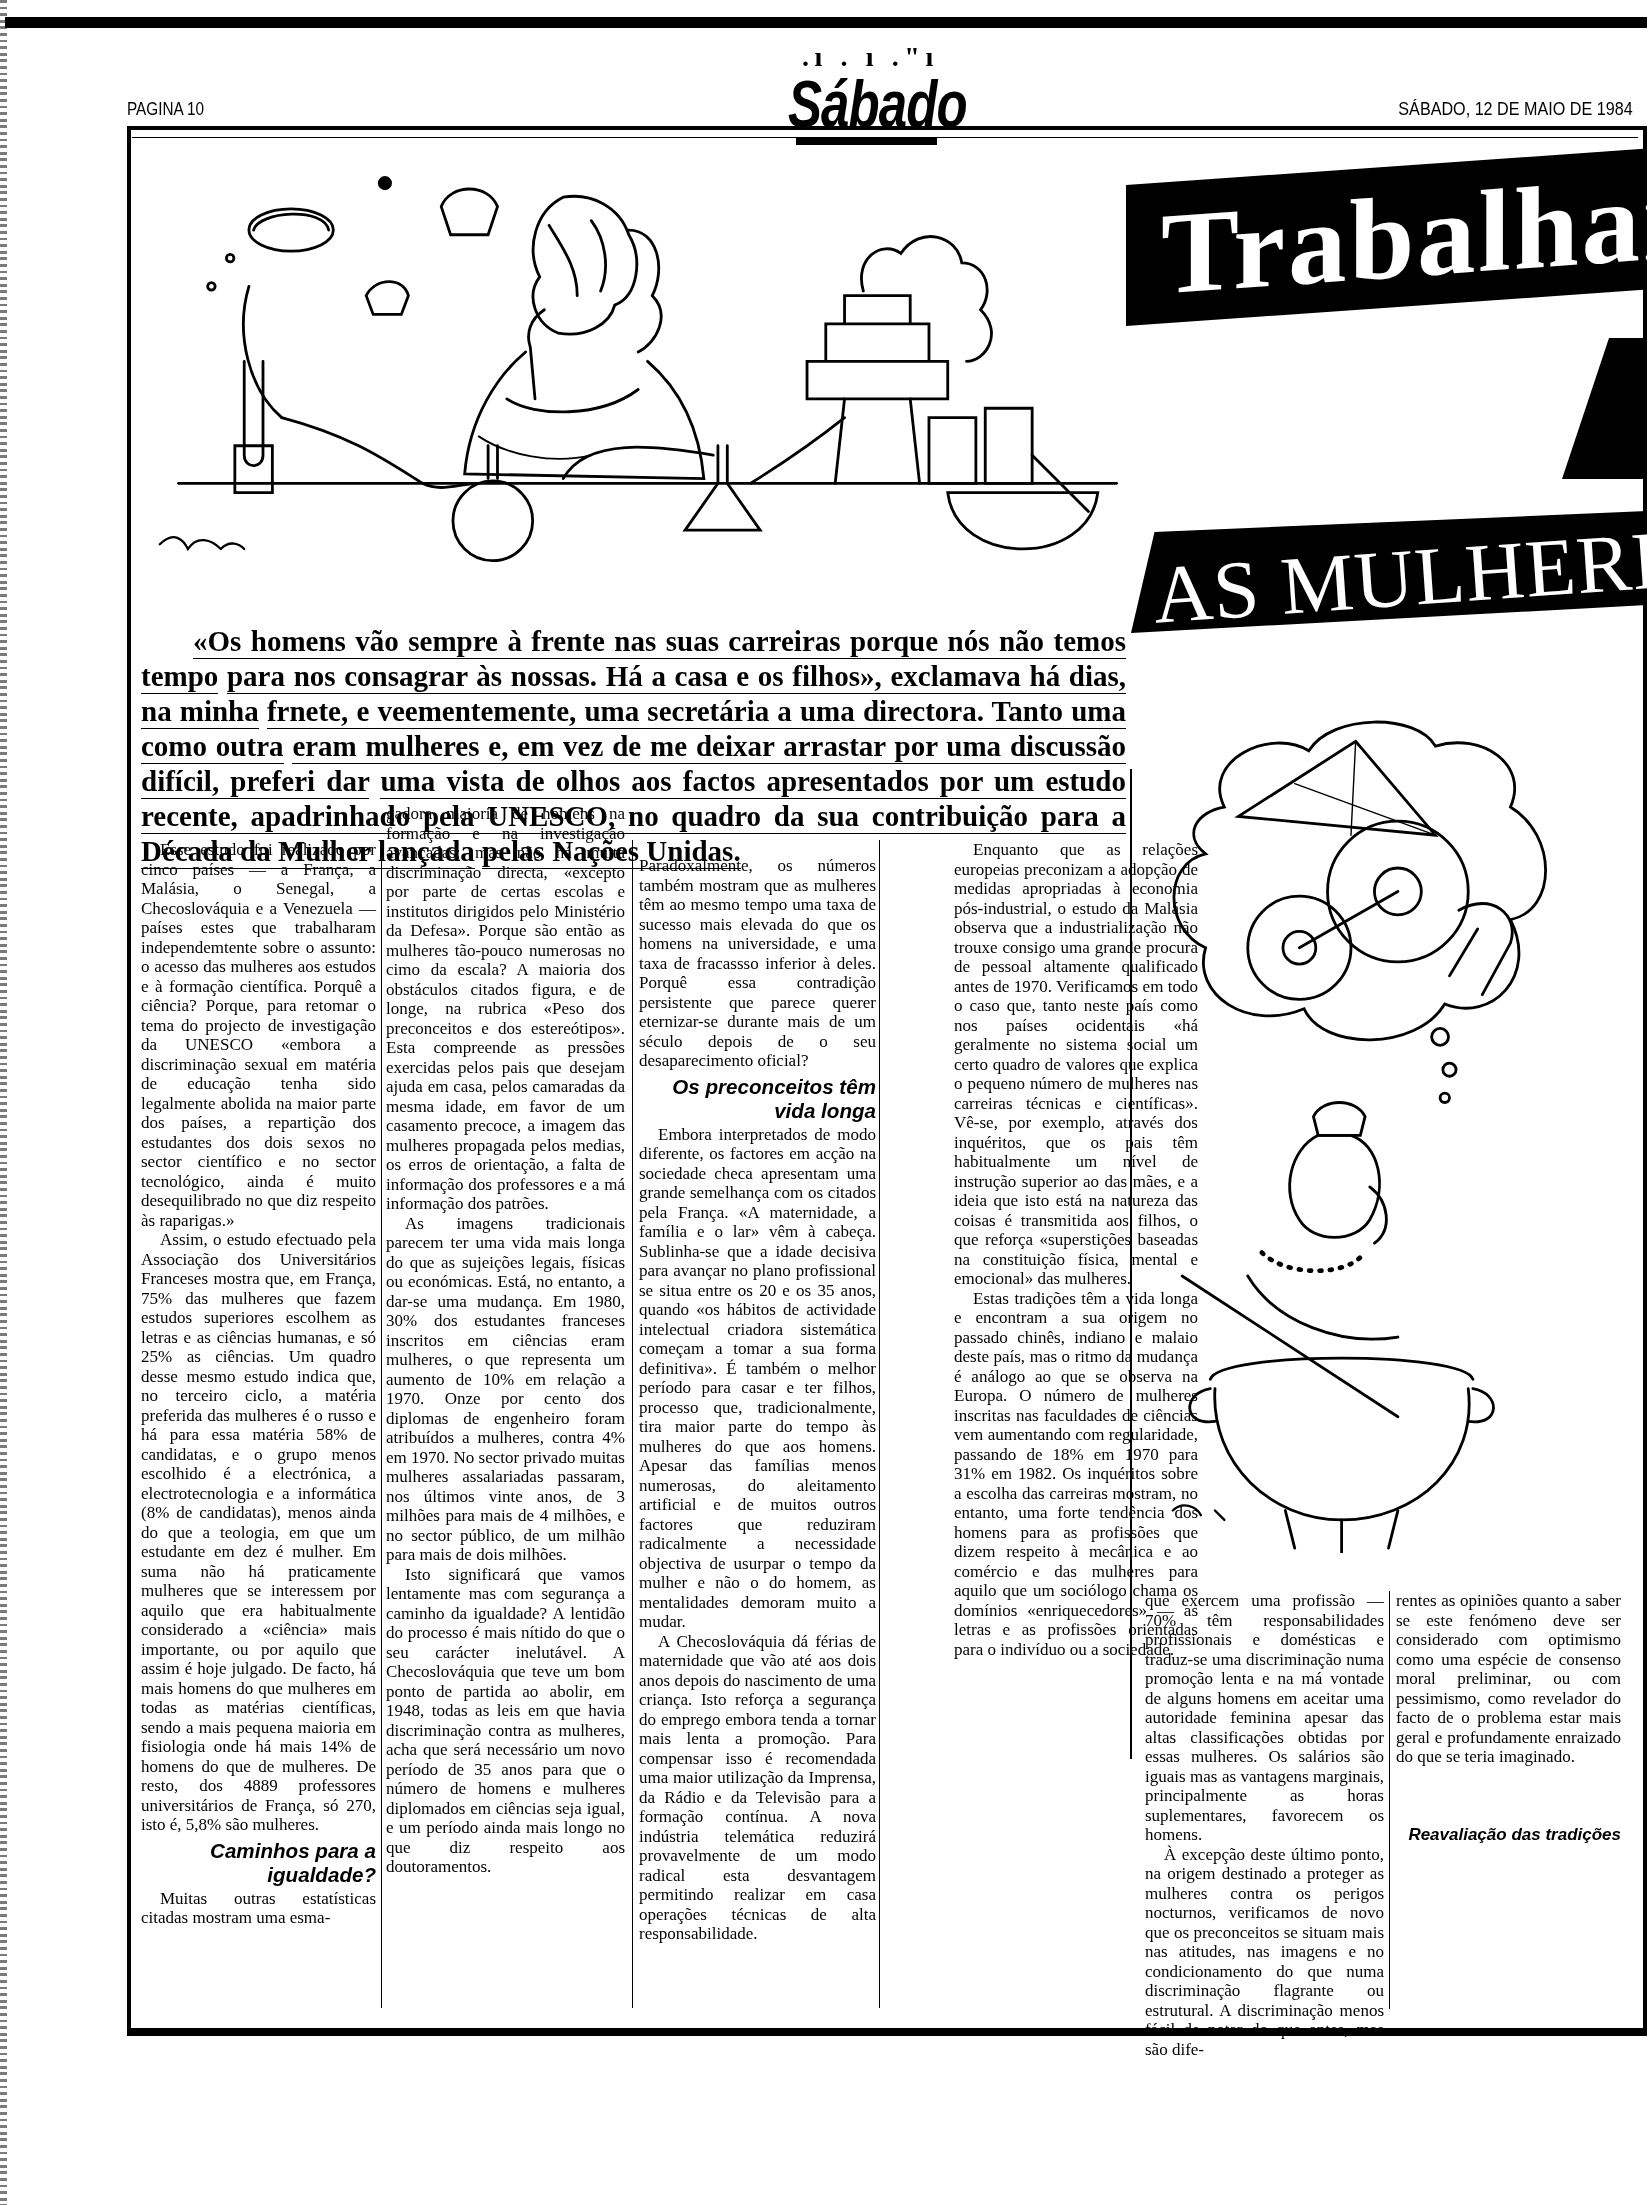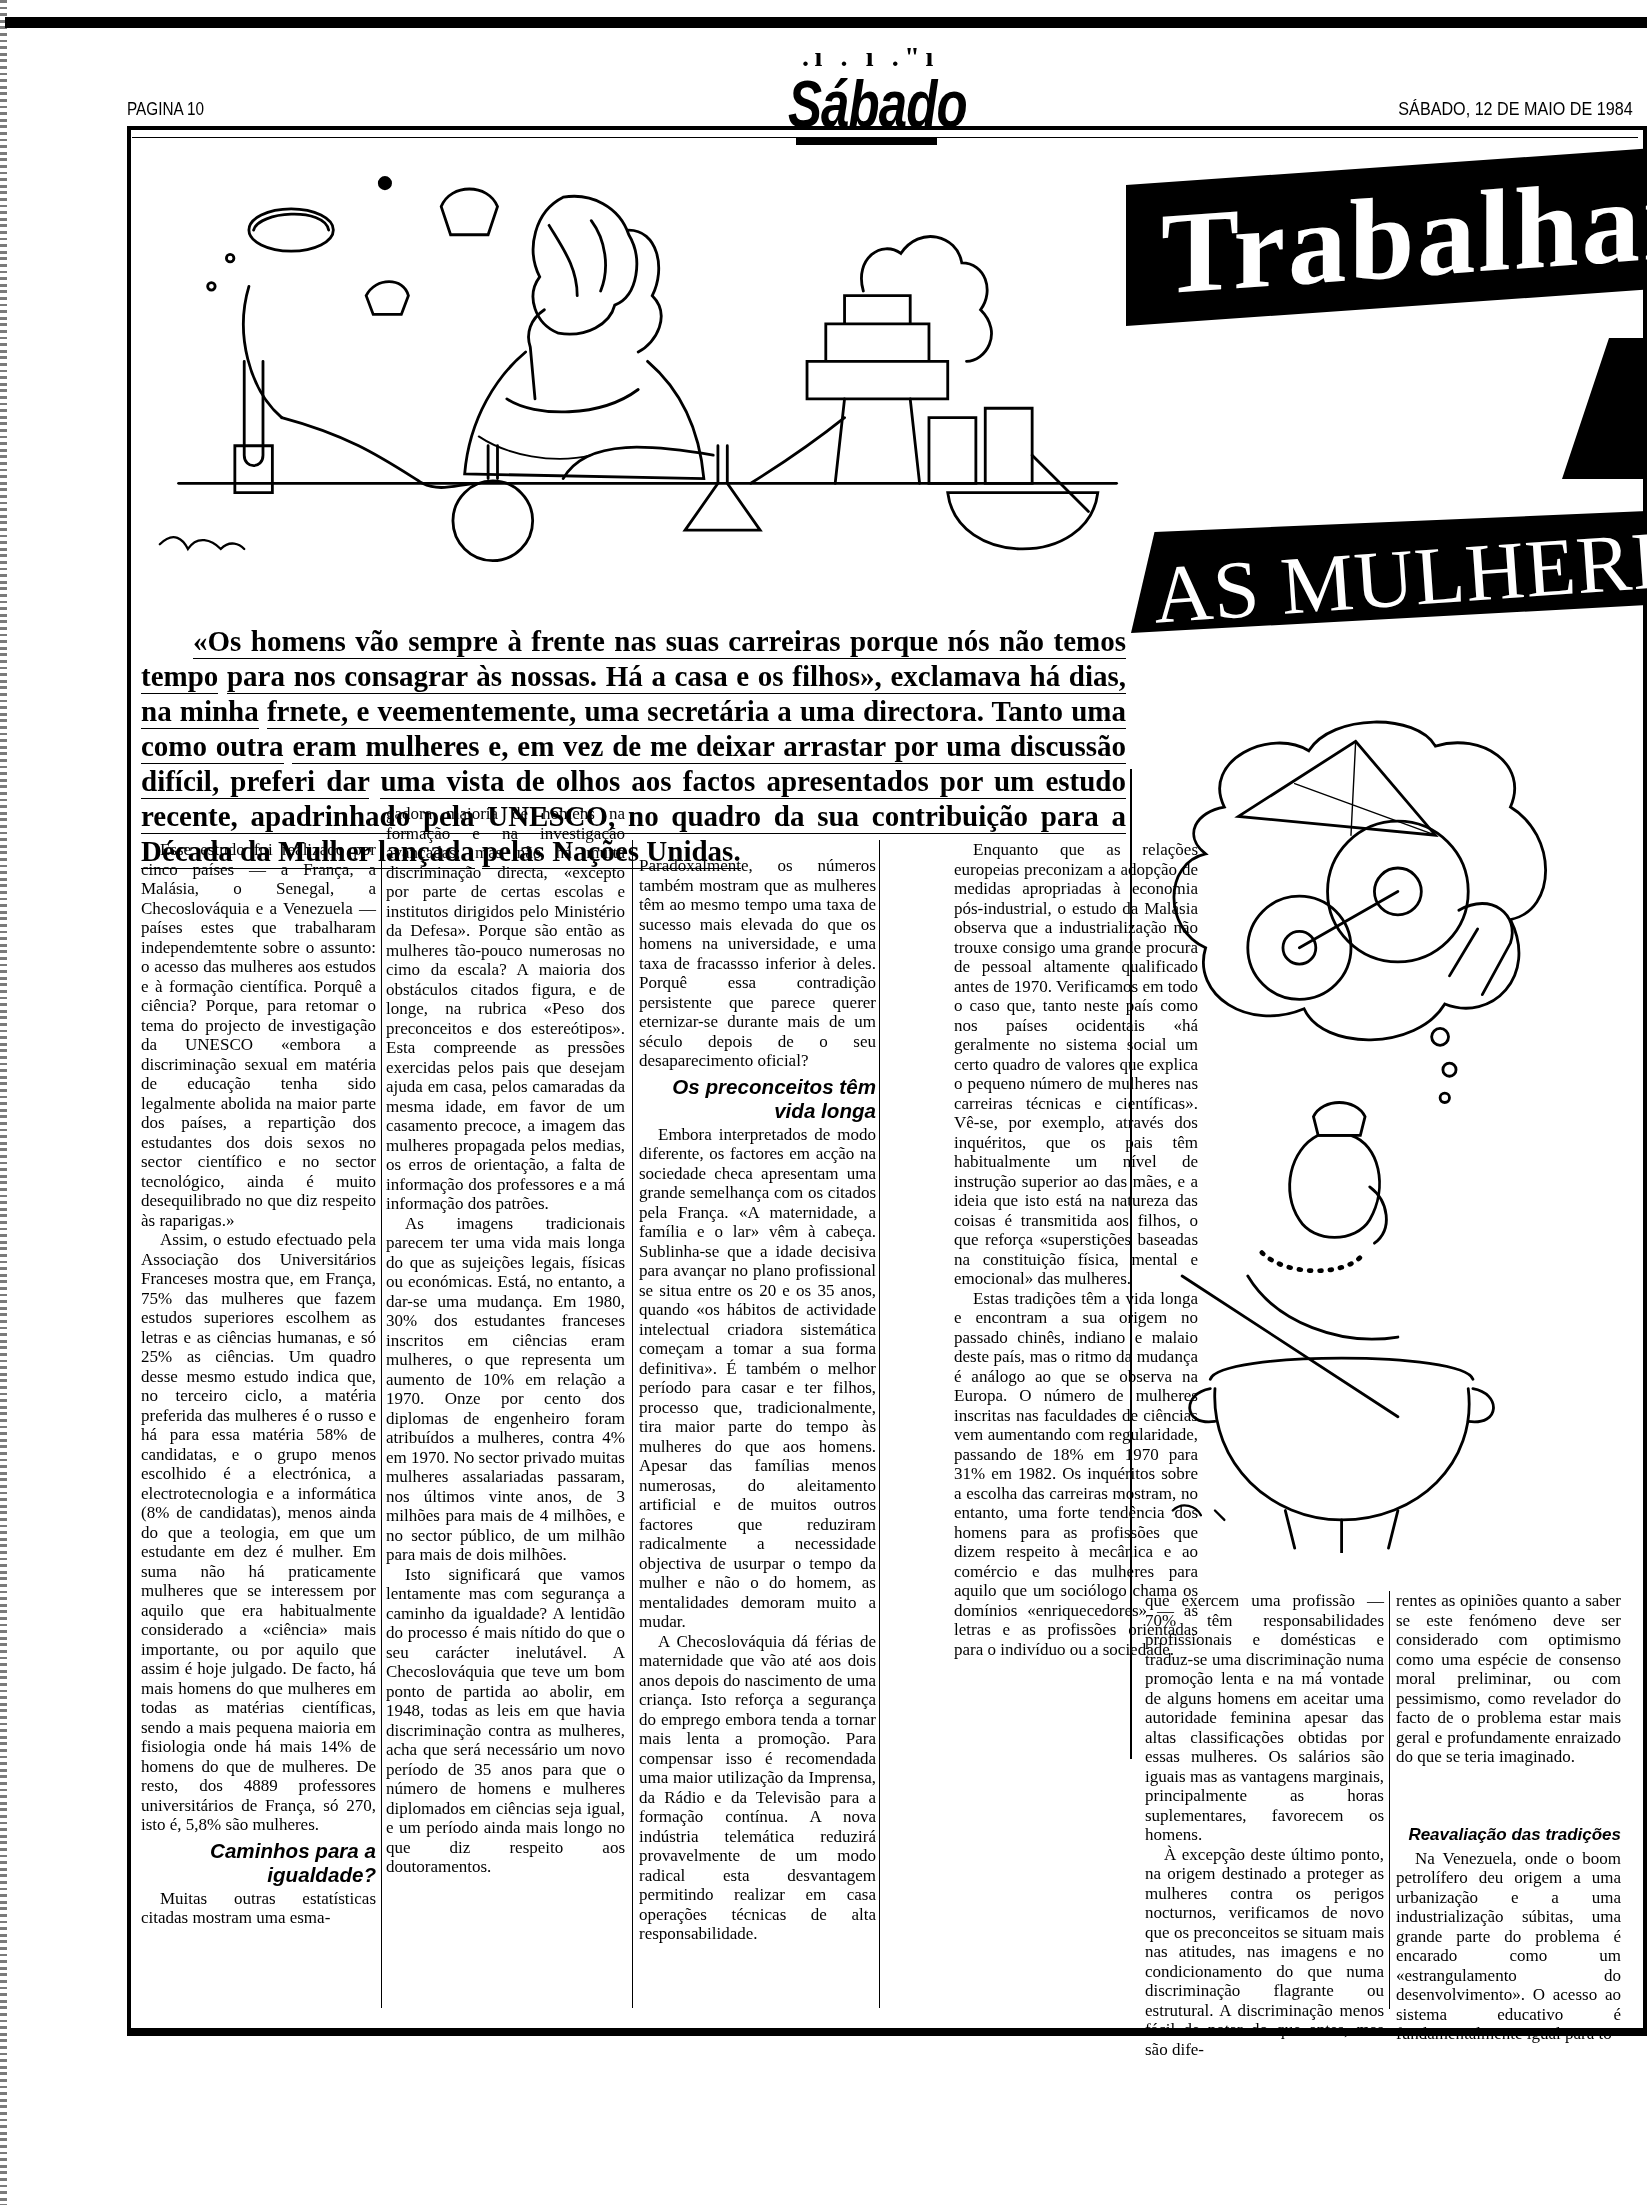"Na Venezuela, onde o boom" p { html: <p>Na Venezuela, onde o boom petrolífero deu origem a uma urbanização e a uma industrialização súbitas, uma grande parte do problema é encarado como um «estrangulamento do desenvolvimento». O acesso ao sistema educativo é fundamentalmente igual para to-</p> -> none }
